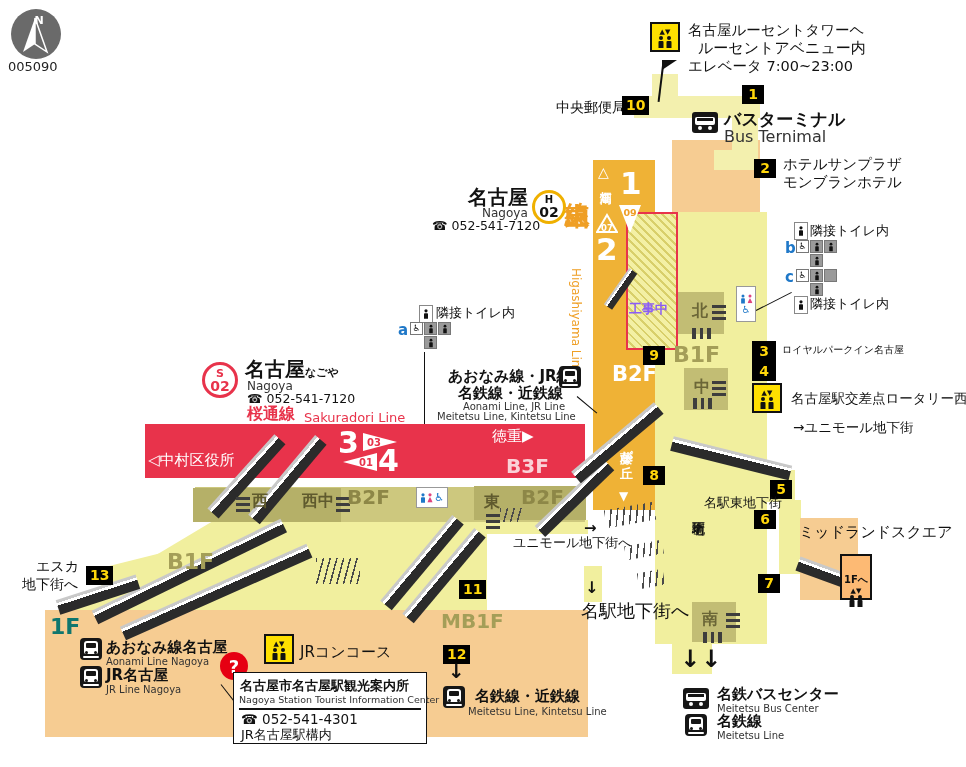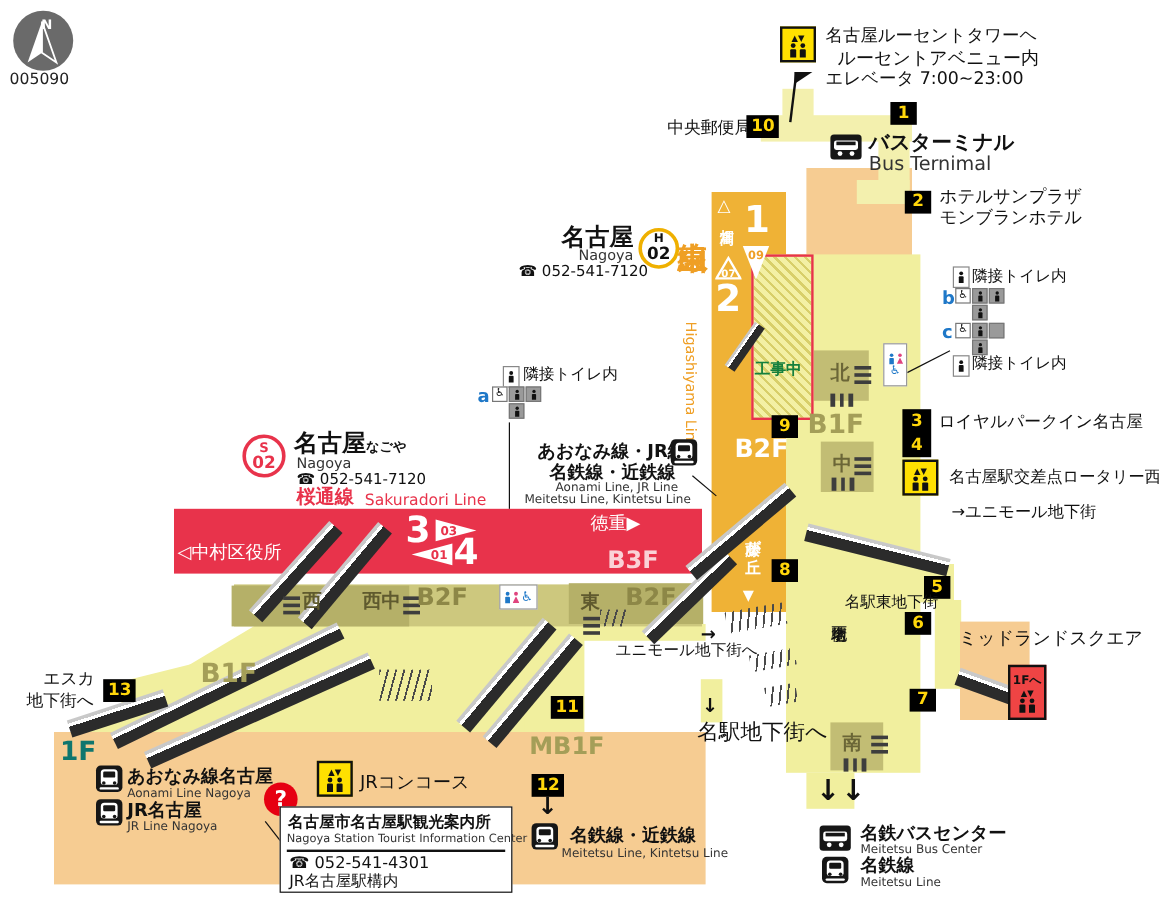"工事中" div.t { color: #15803d -> #8b5cf6 }
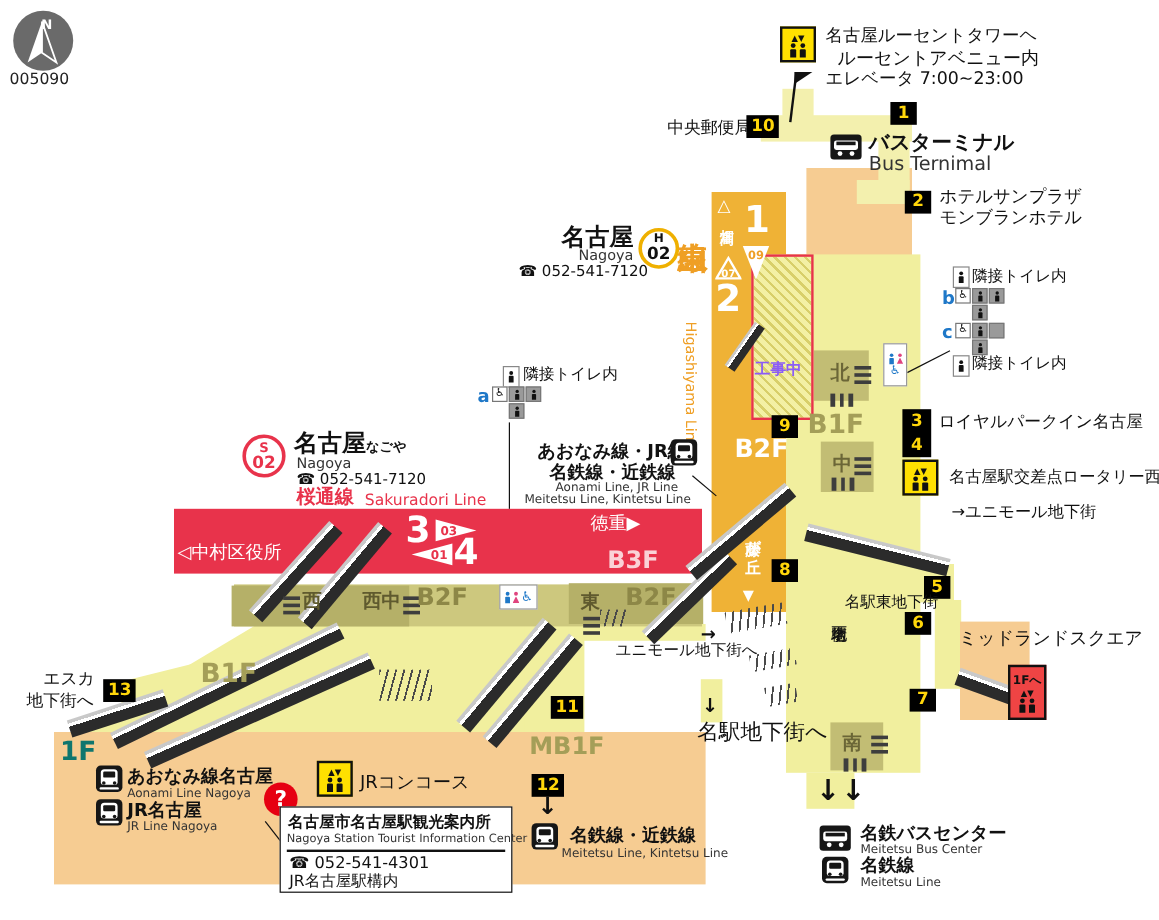"ロイヤルパークイン名古屋" div.t { font-size: 14px -> 10px }
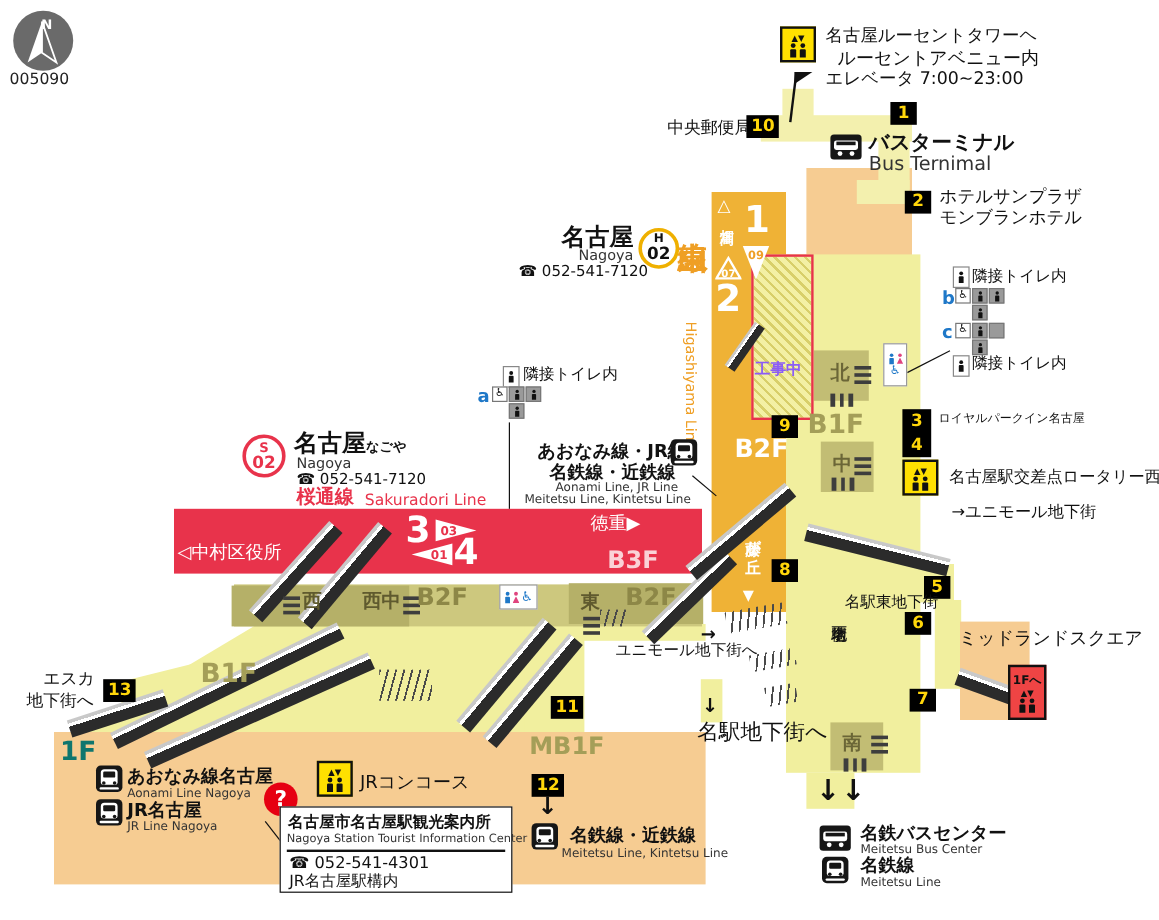"1Fへ" div { background: #ef4444 -> #fdba74; padding: 4px 0 -> 17px 0 }
